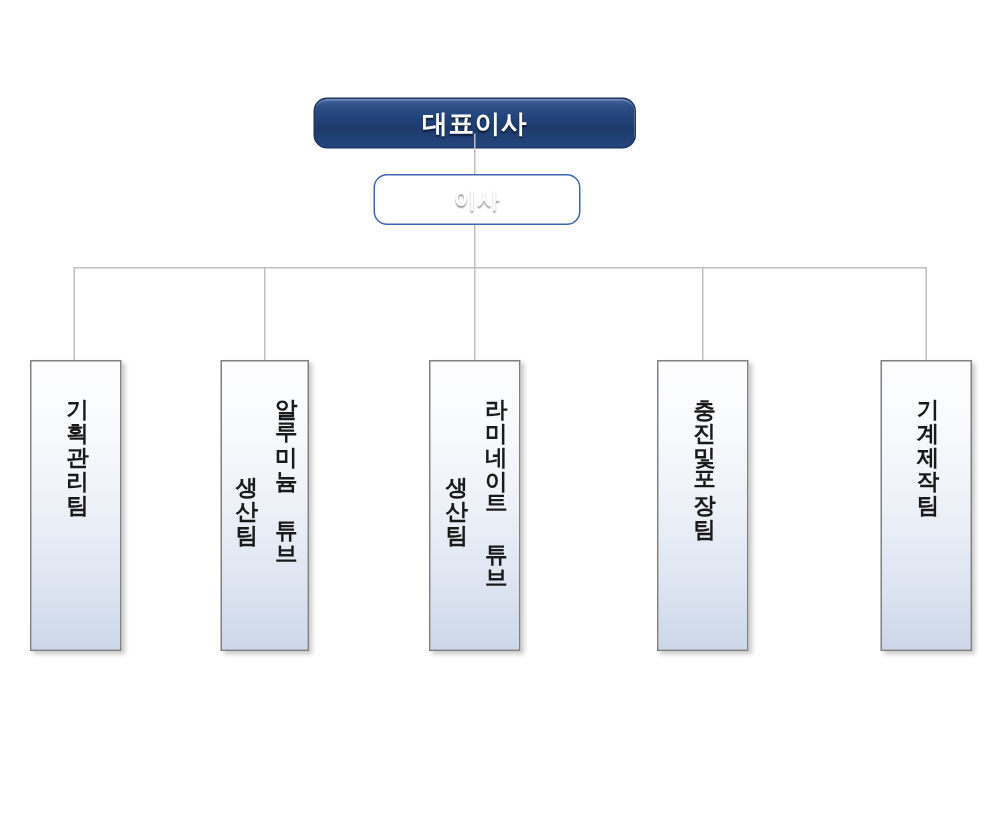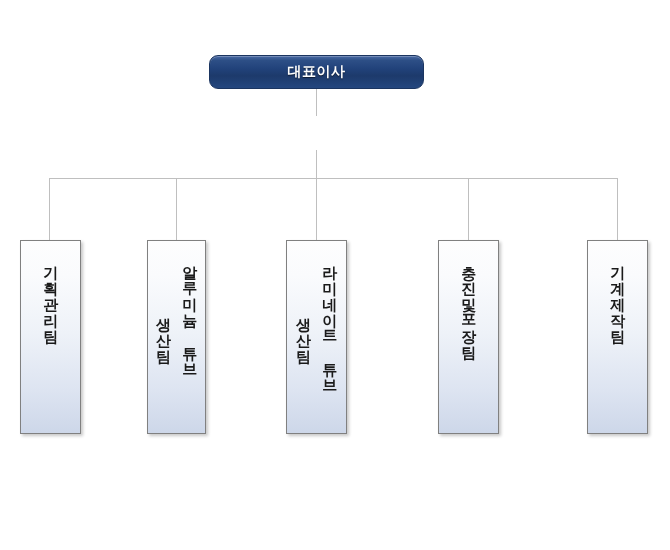"대표이사" #node-ceo { font-size: 14px -> 17px; top: 55px -> 65px }
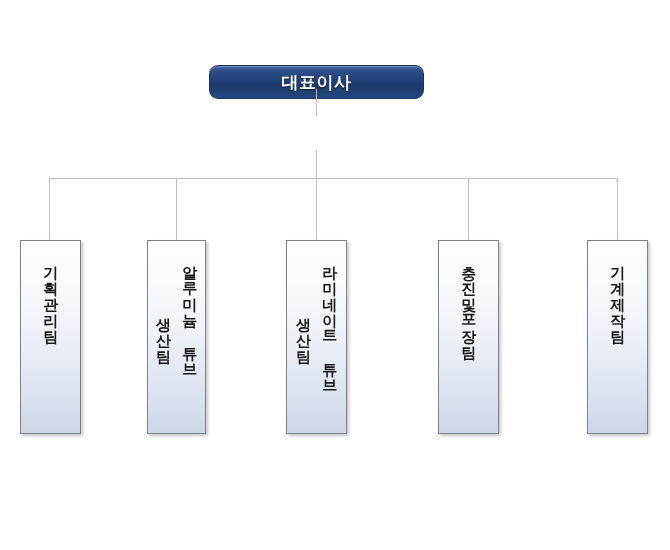"이사" div.node-top { html: none -> <div> <span>이사</span> </div> }
